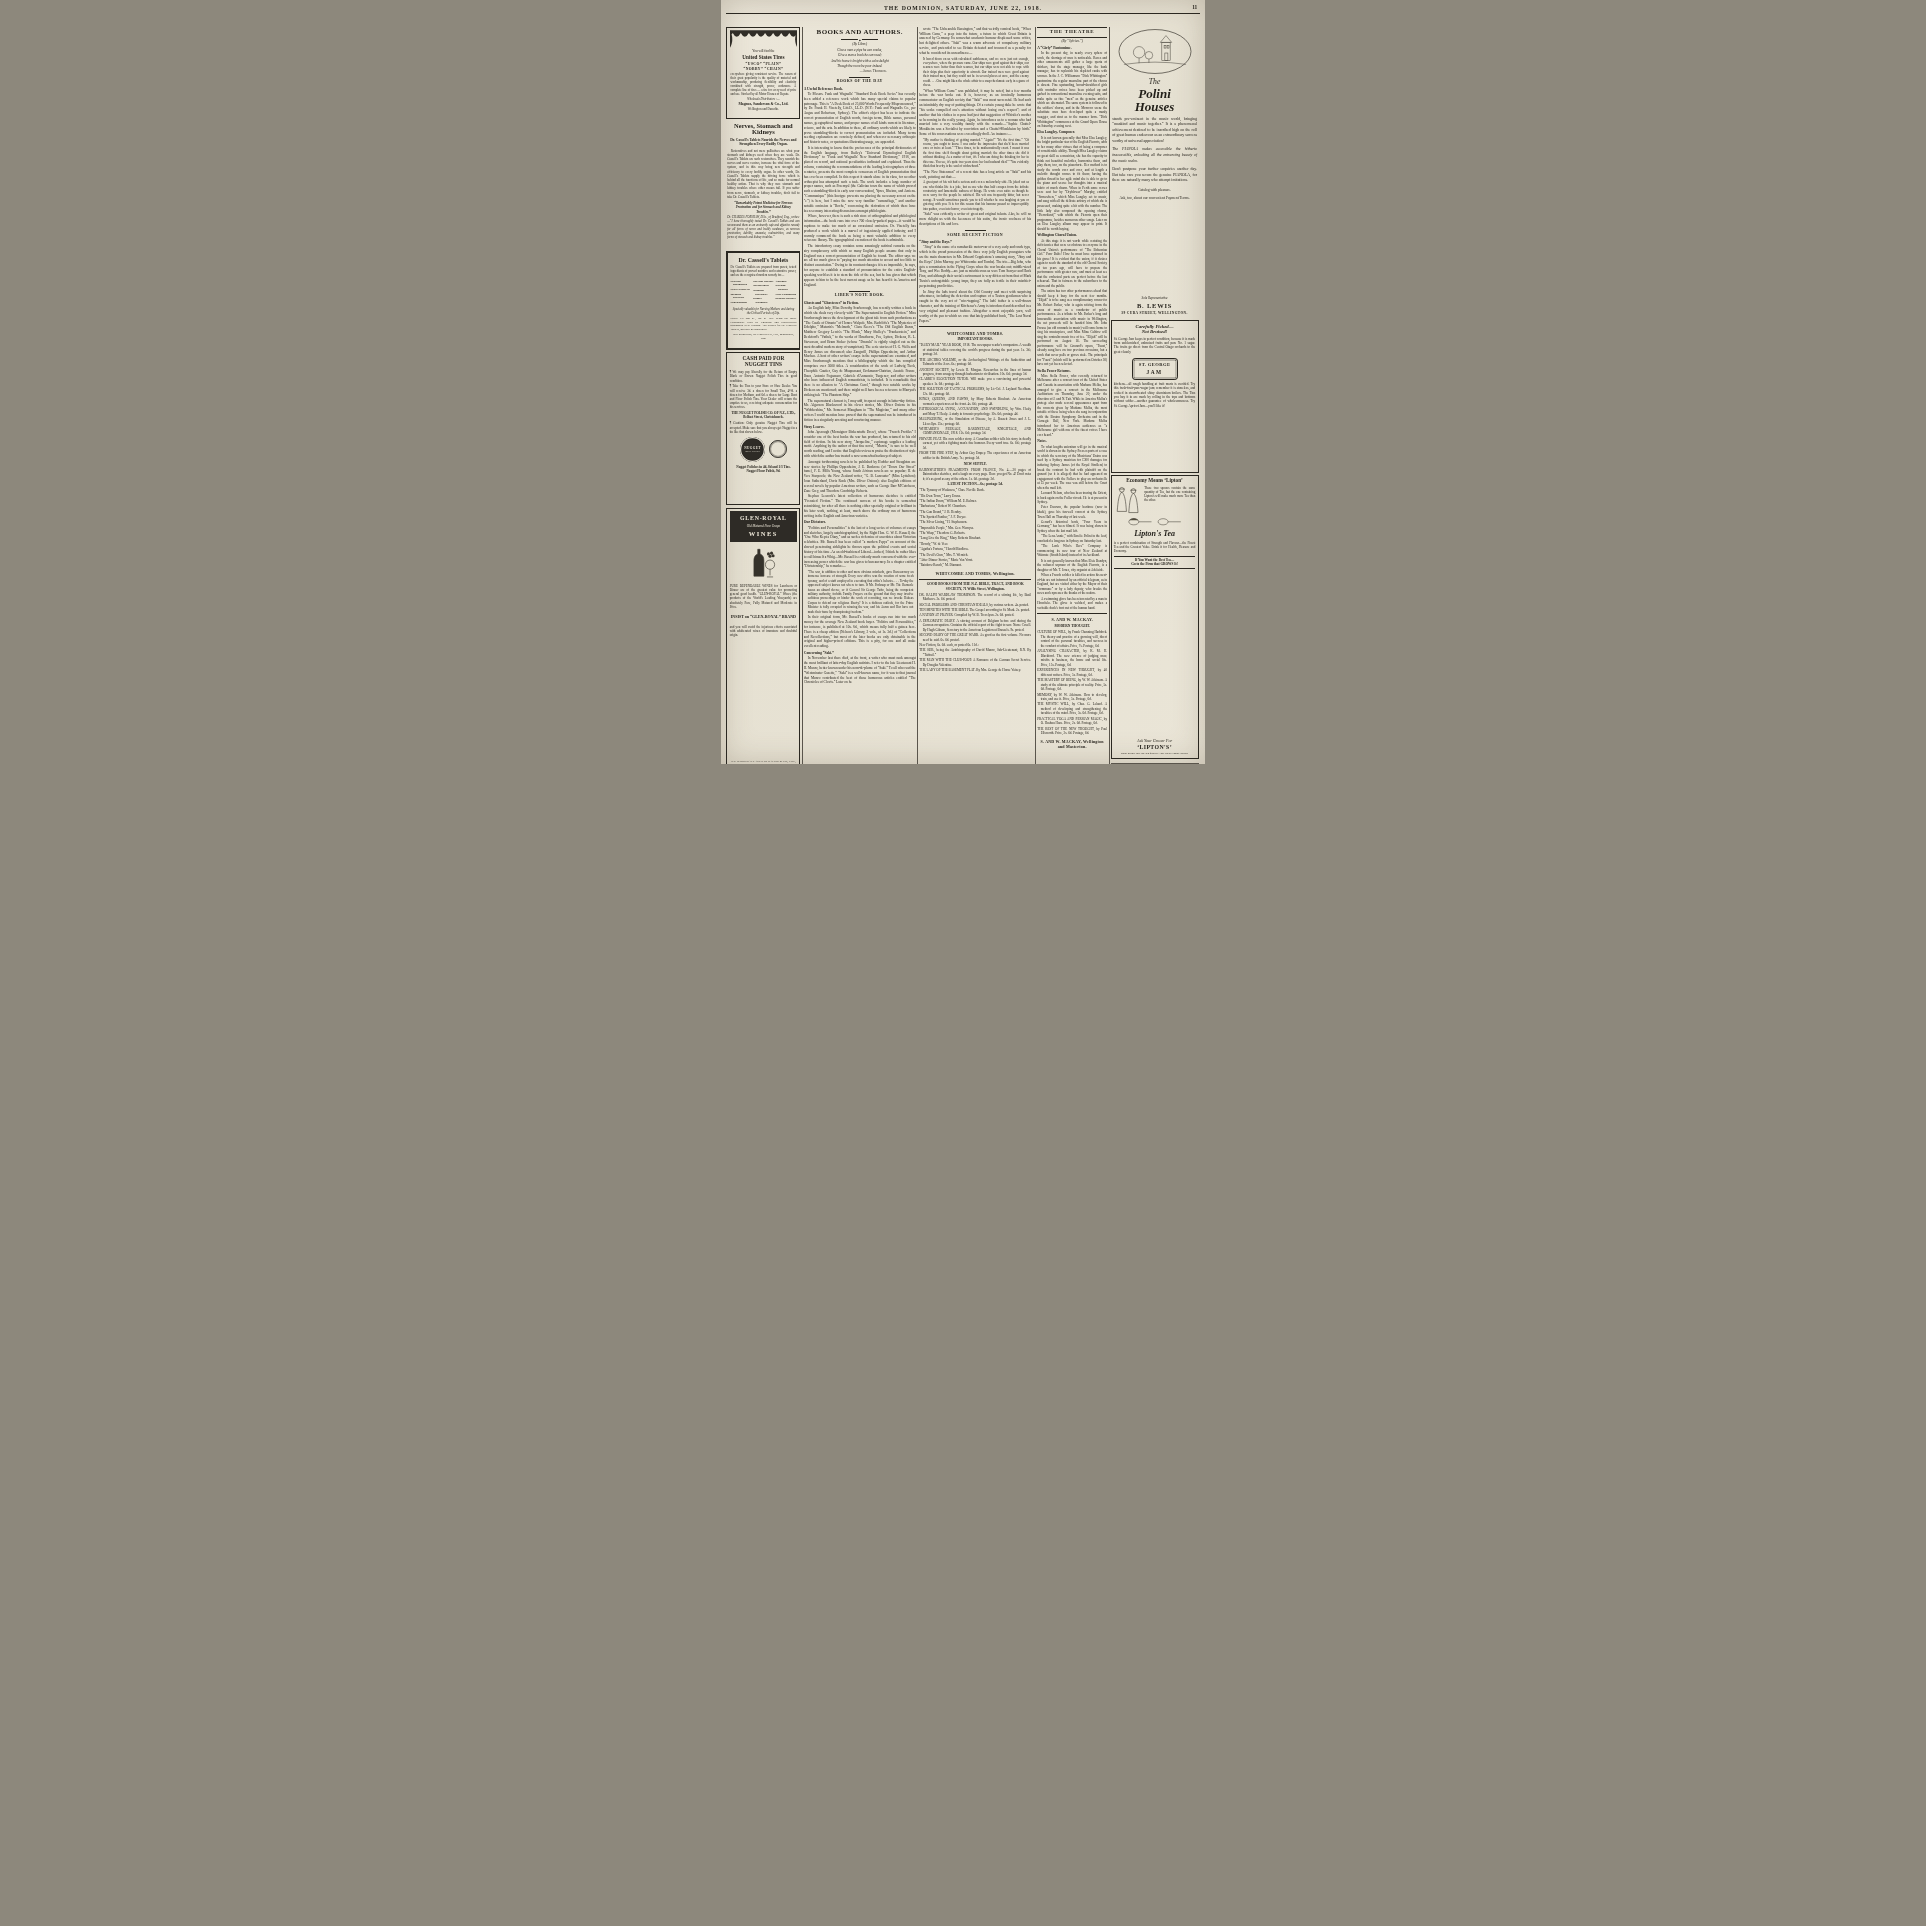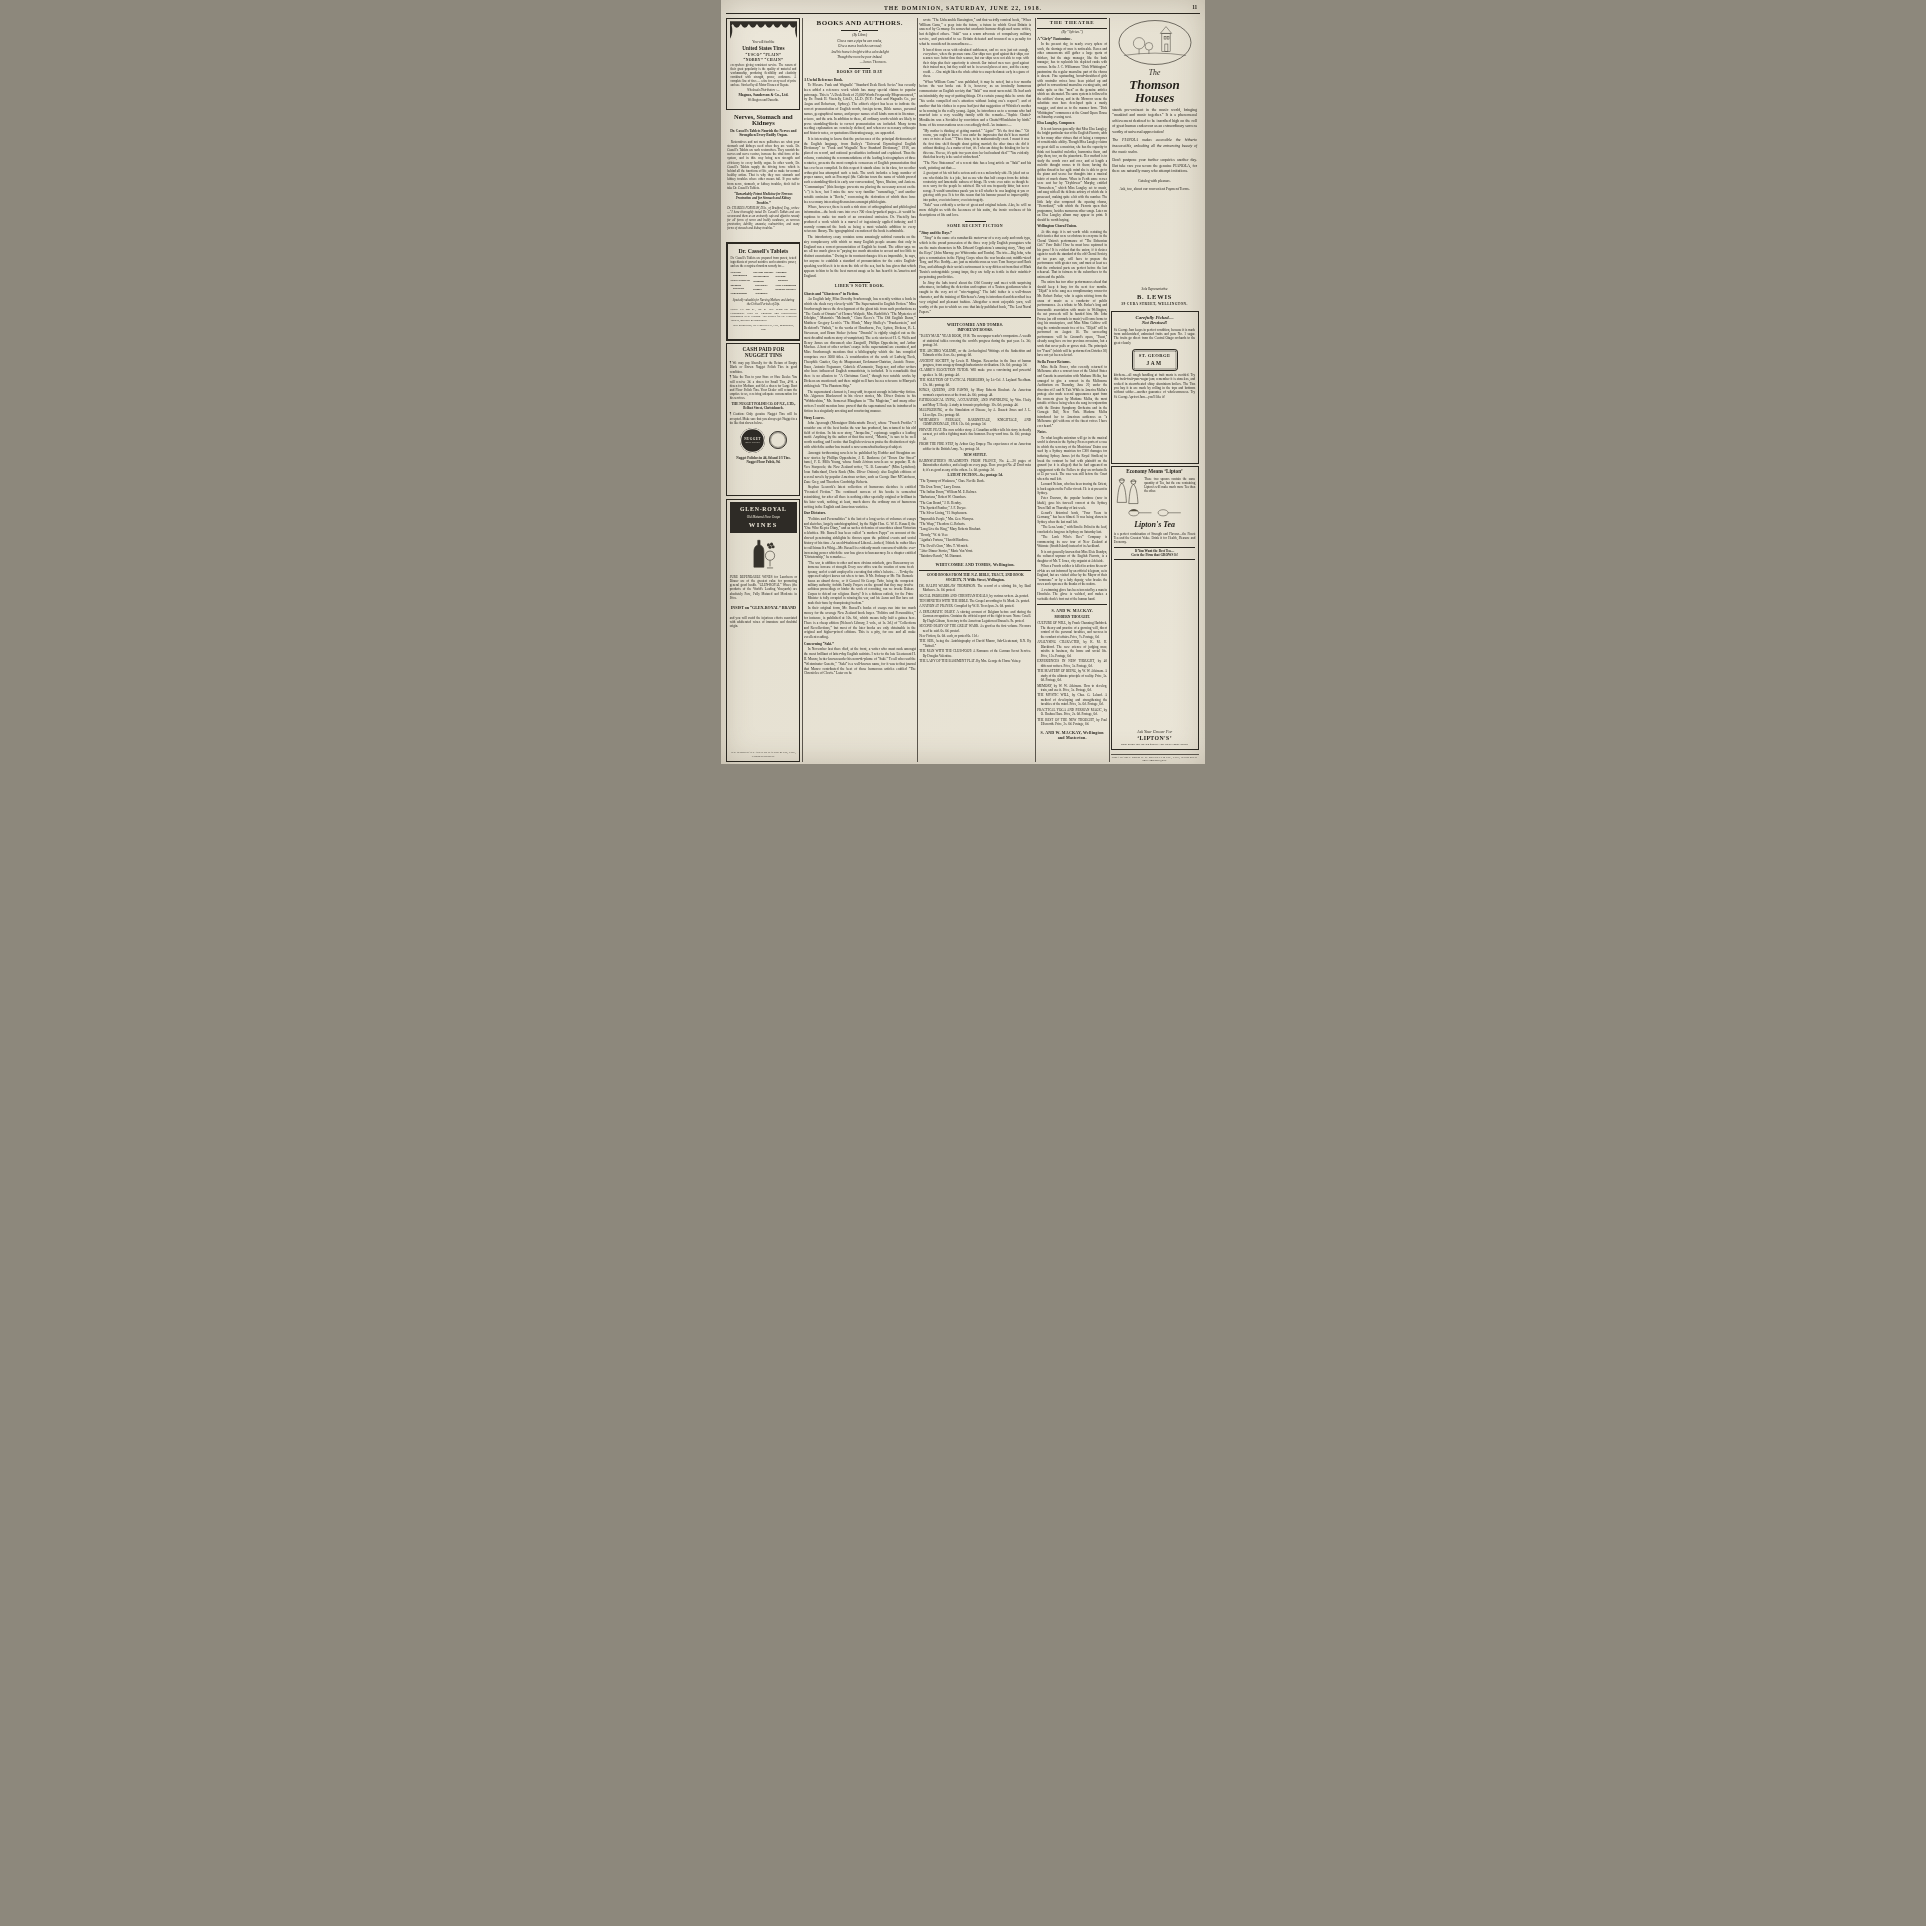"BOOKS AND AUTHORS." .content { margin-top: 4px -> 13px }
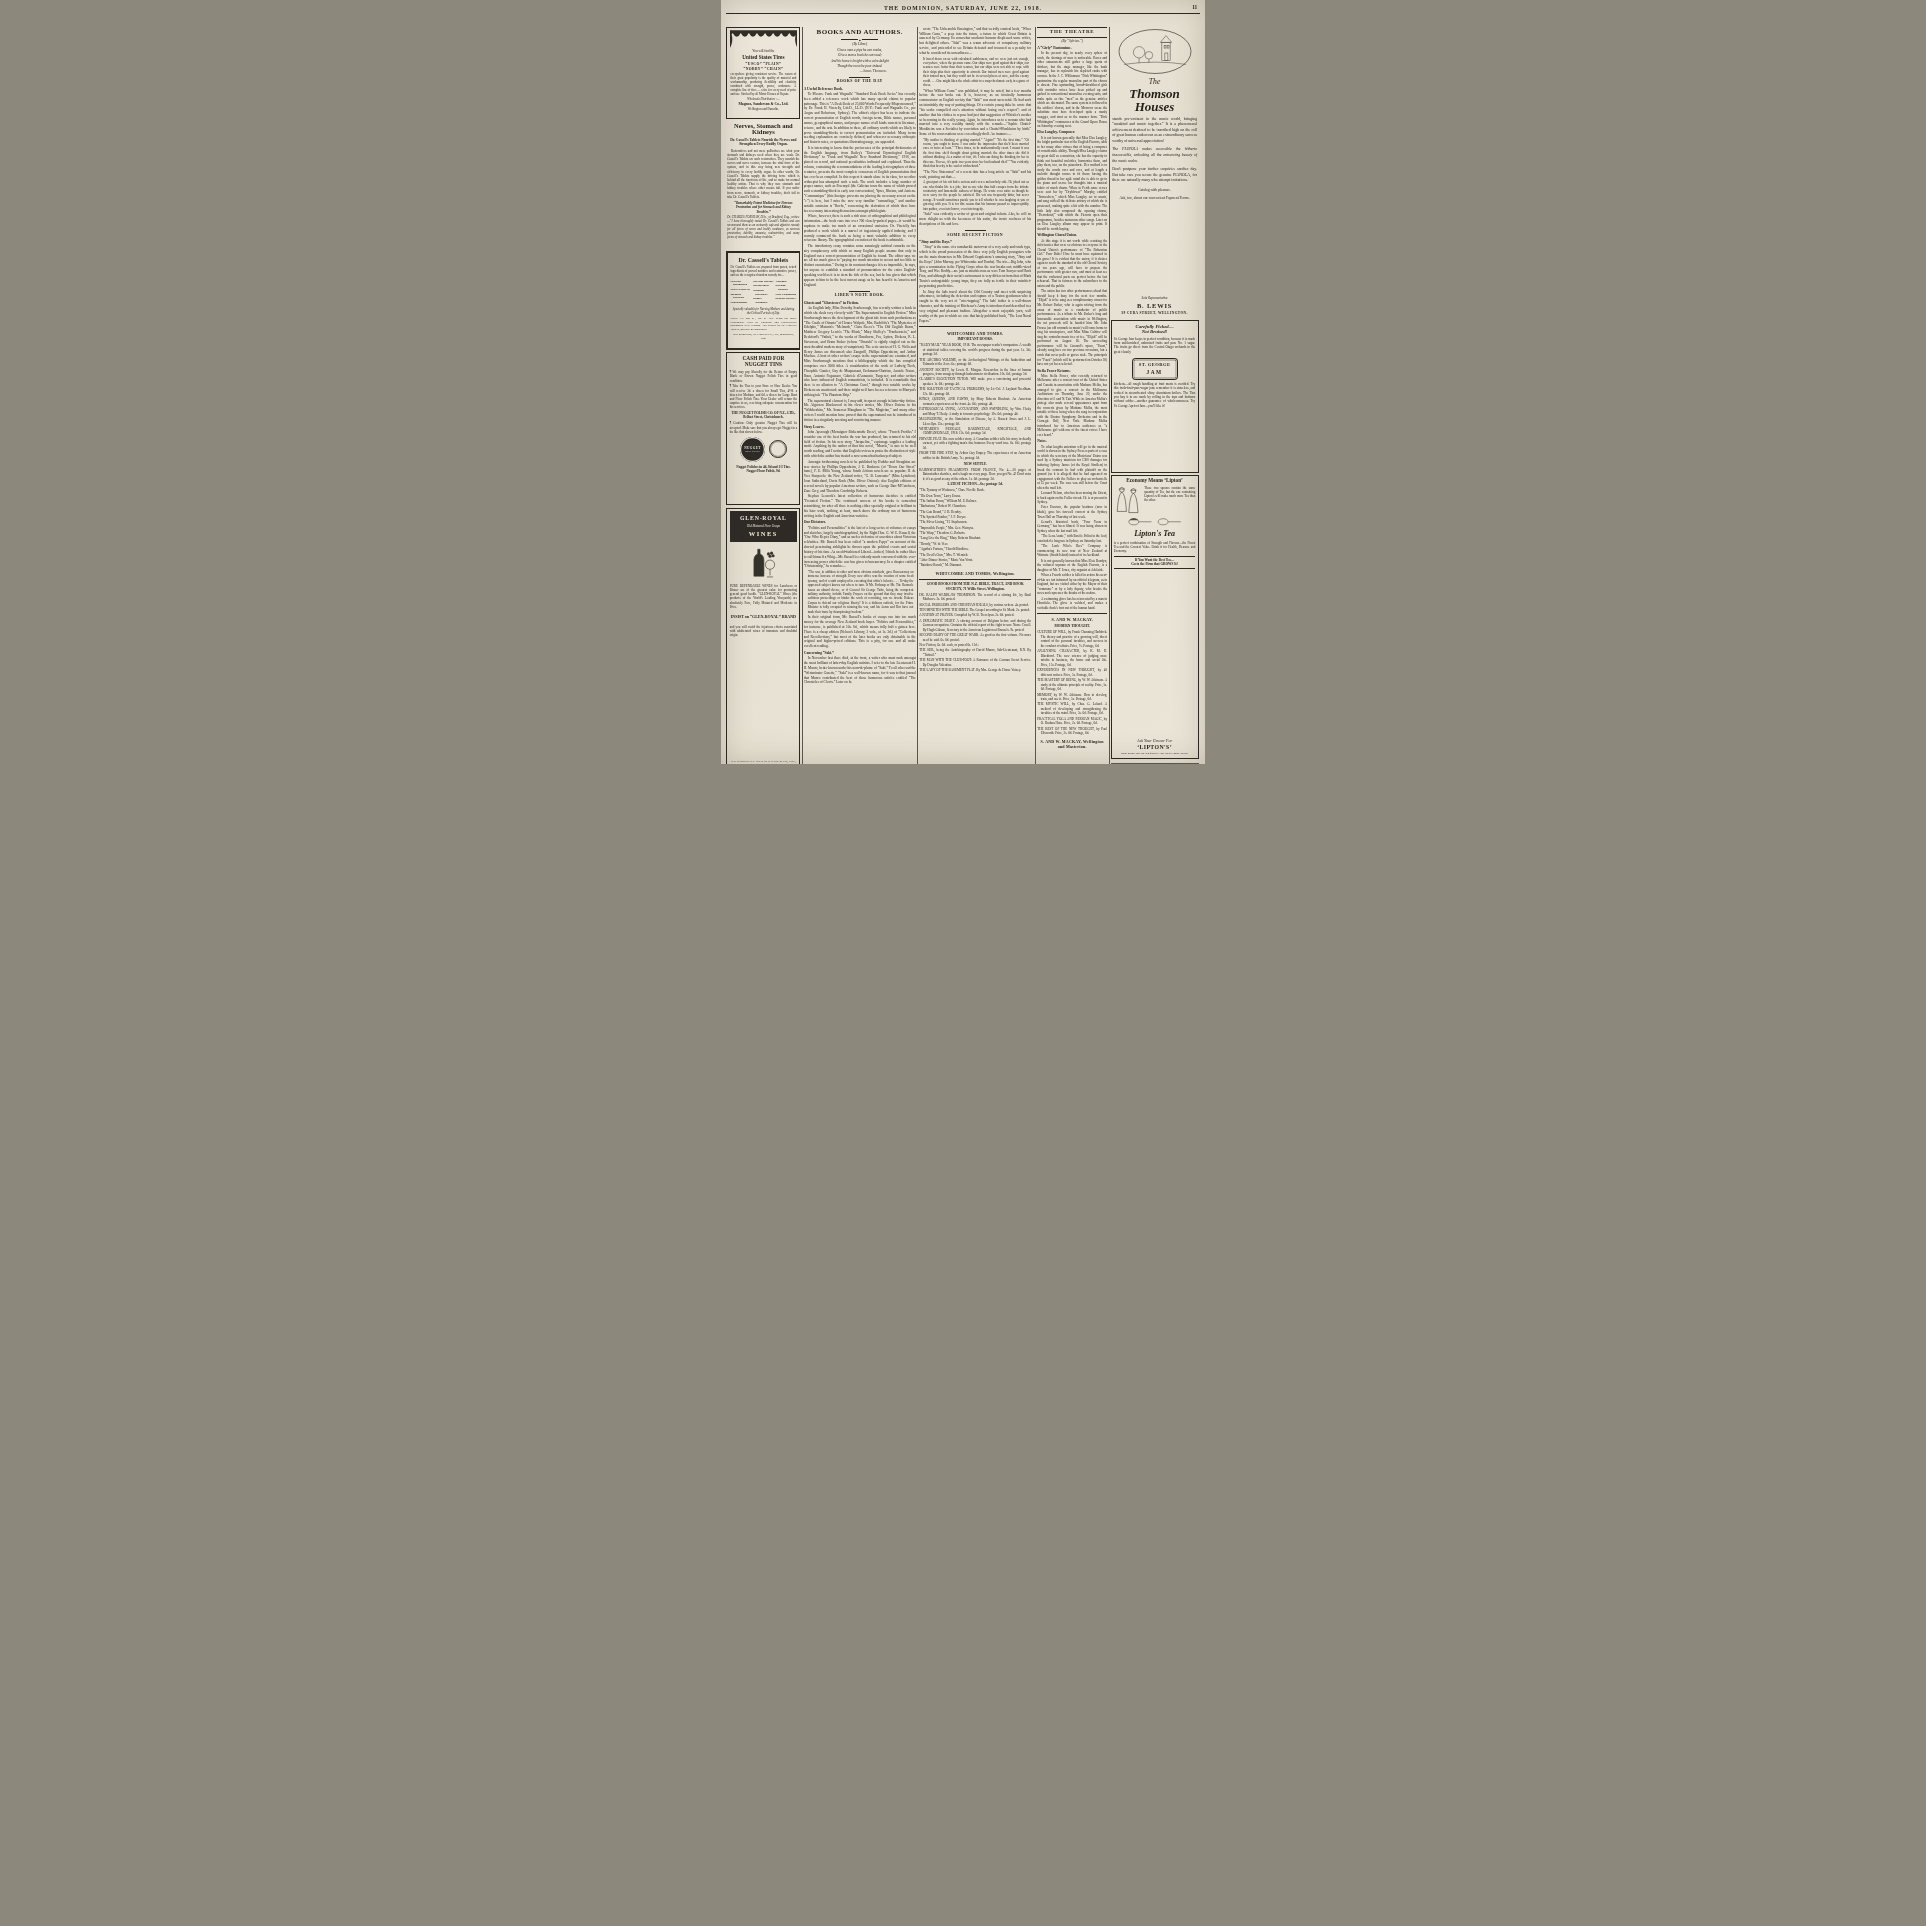"Thomson" div.s2 { text: Thomson -> Polini }
